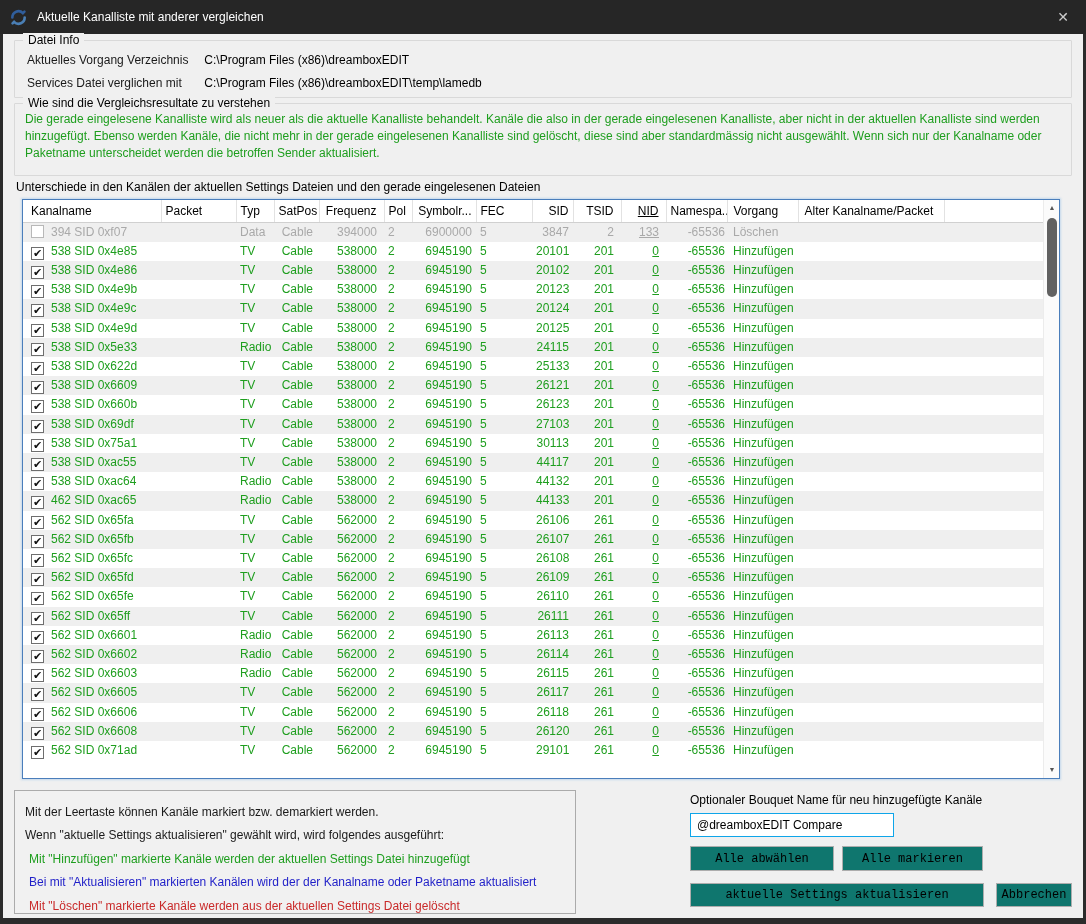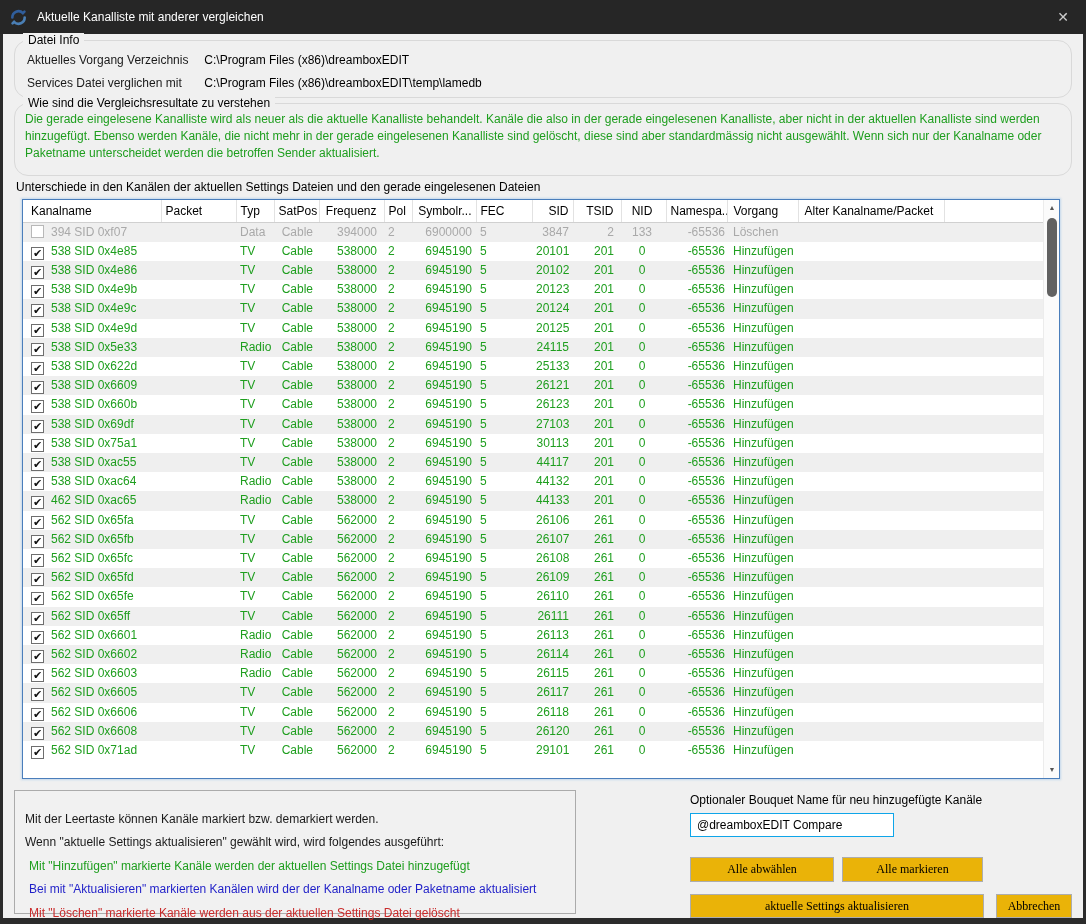"Datei Info" .groupbox { border-radius: 14px -> 1px }
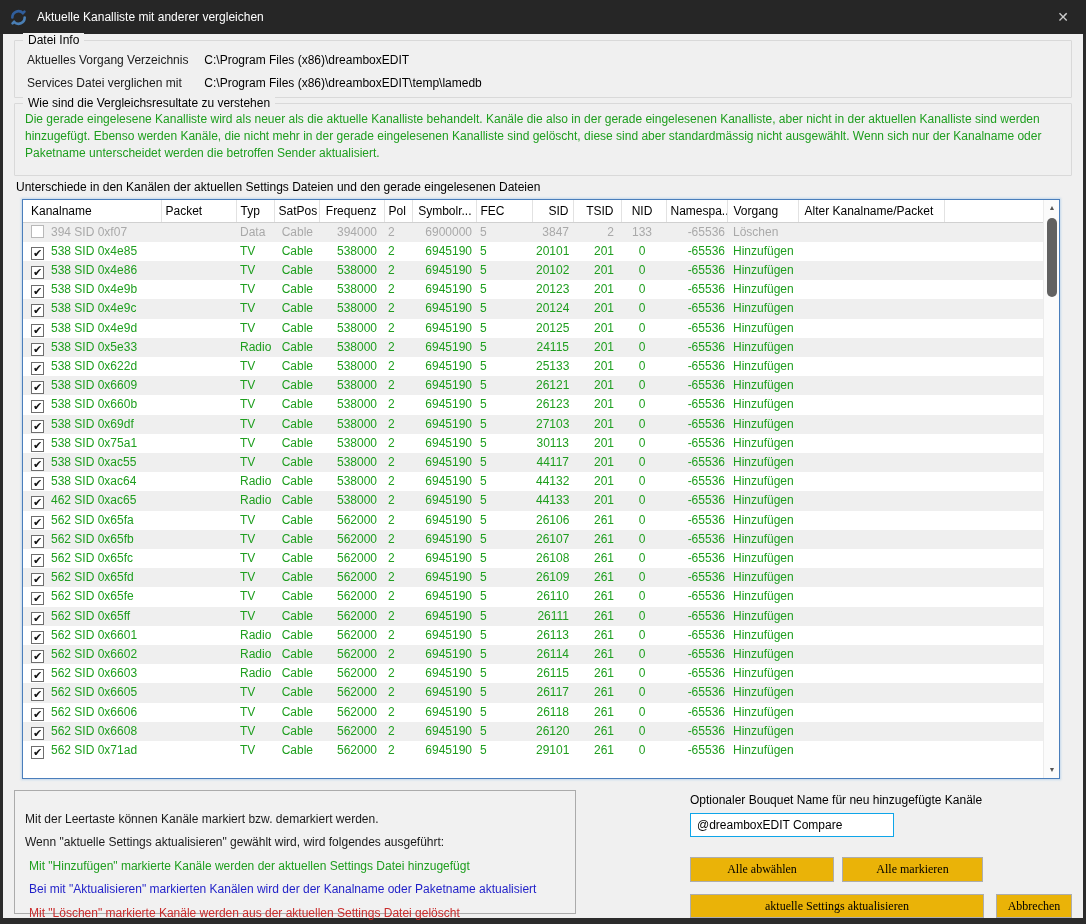"NID" .col-nid { text-align: center -> right; text-decoration: none -> underline }
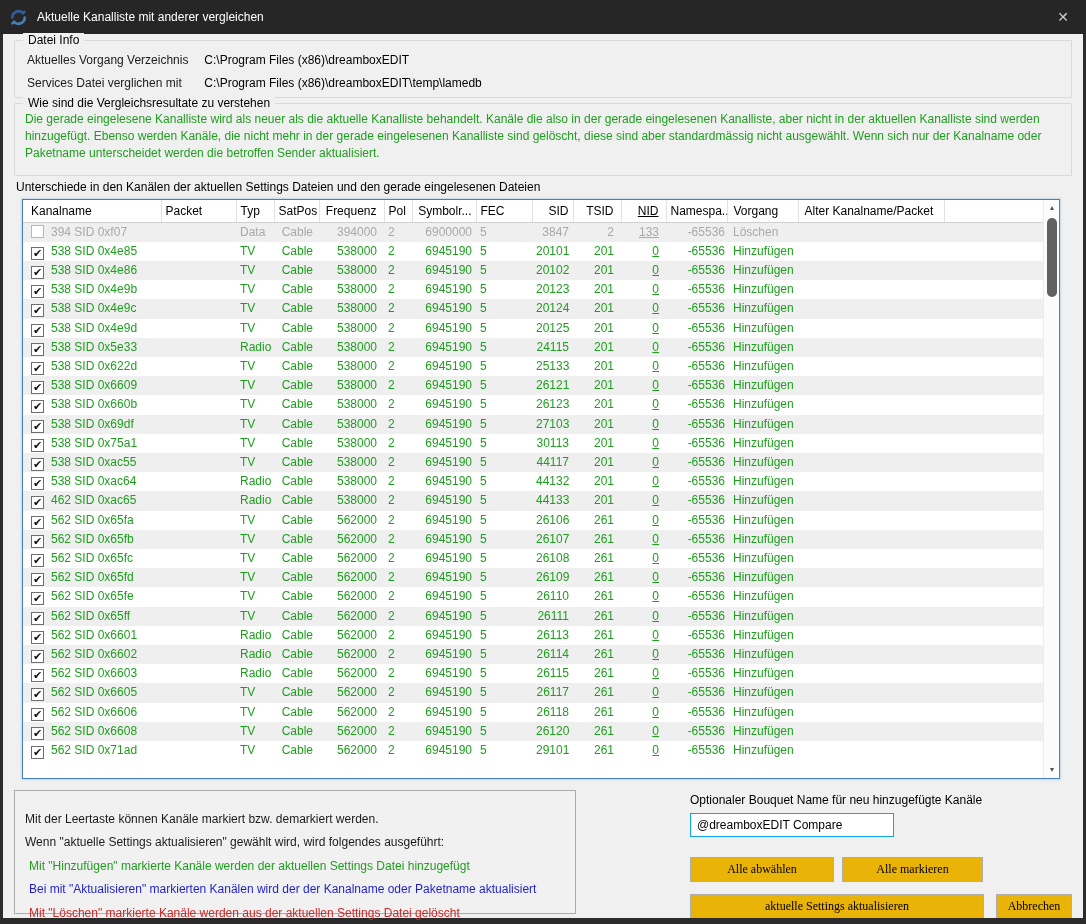"Mit der Leertaste können Kanäle" .notes { padding: 17px 10px -> 10px 10px }
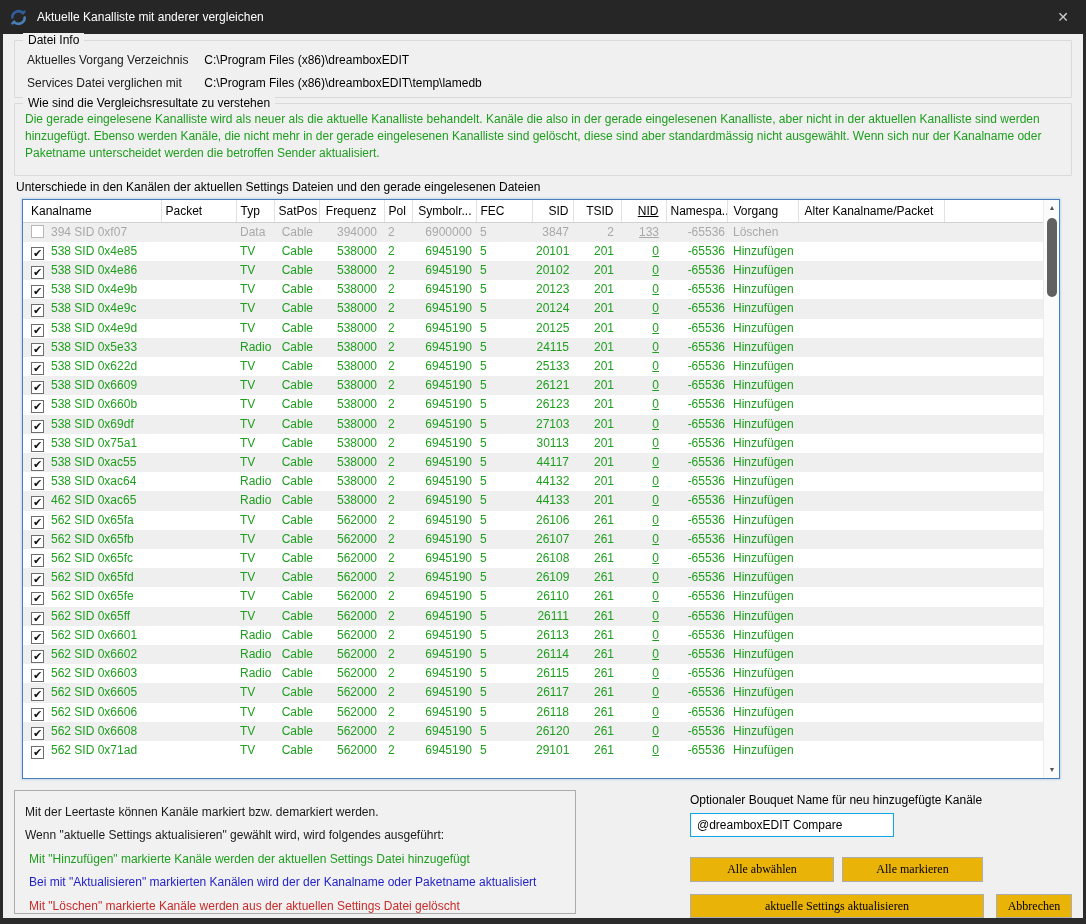"Alle abwählen" .btn { background: #eab308 -> #0f766e; font-family: Liberation Serif, serif -> Liberation Mono, monospace; margin-top: 11px -> none }
